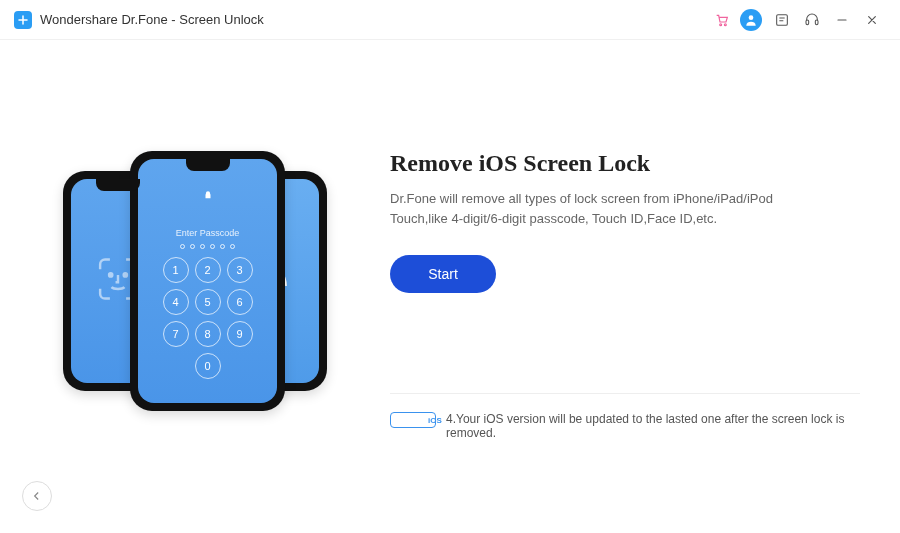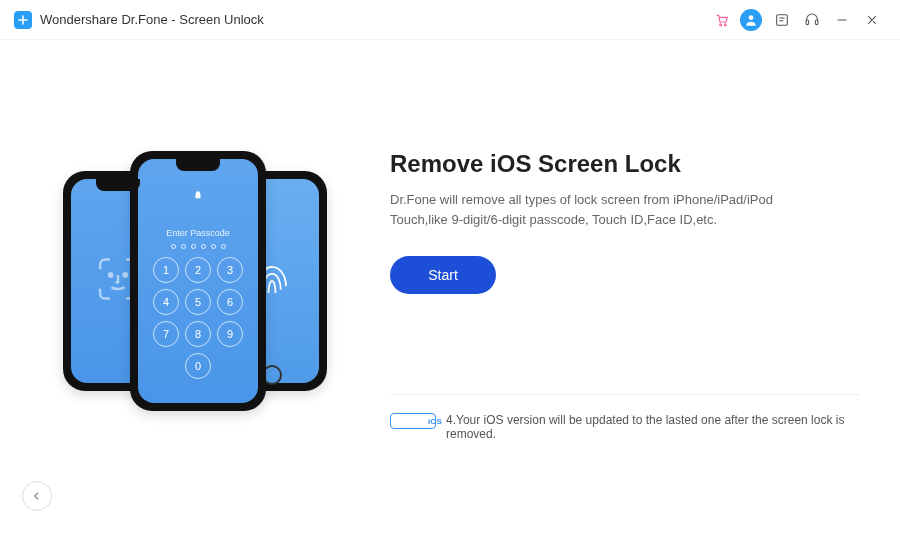"Remove iOS Screen Lock" .heading { font-family: none -> Liberation Serif, serif }
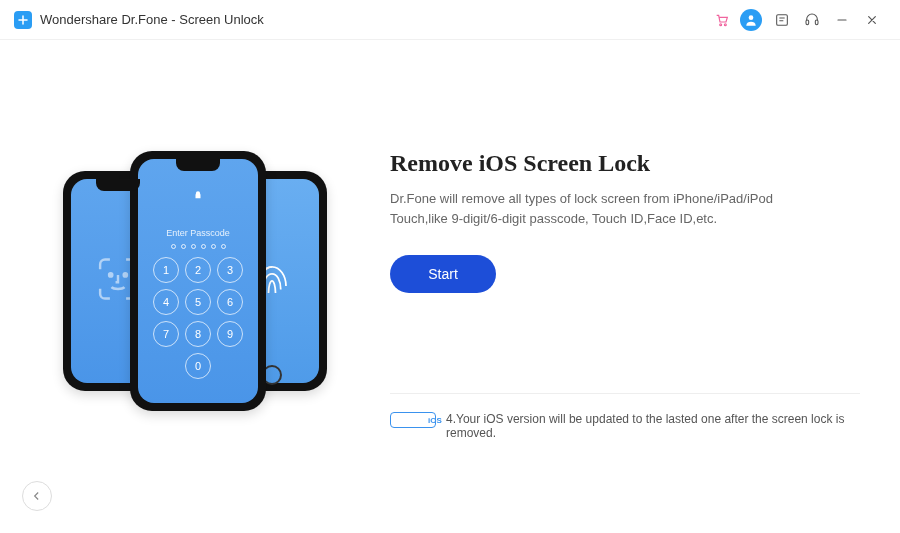"Dr.Fone will remove all types" p.desc { text: 9-digit/6-digit -> 4-digit/6-digit }
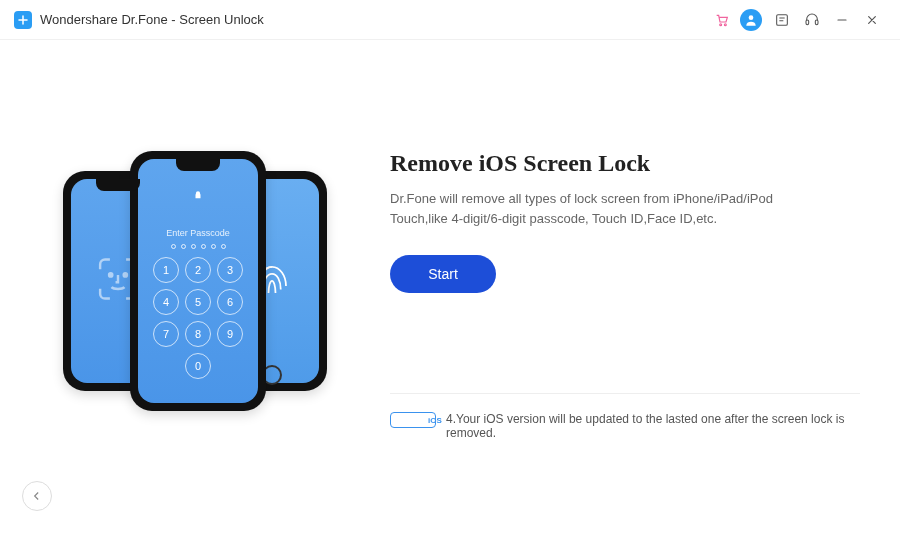"Enter Passcode" .phone.center-p { width: 136px -> 155px }
